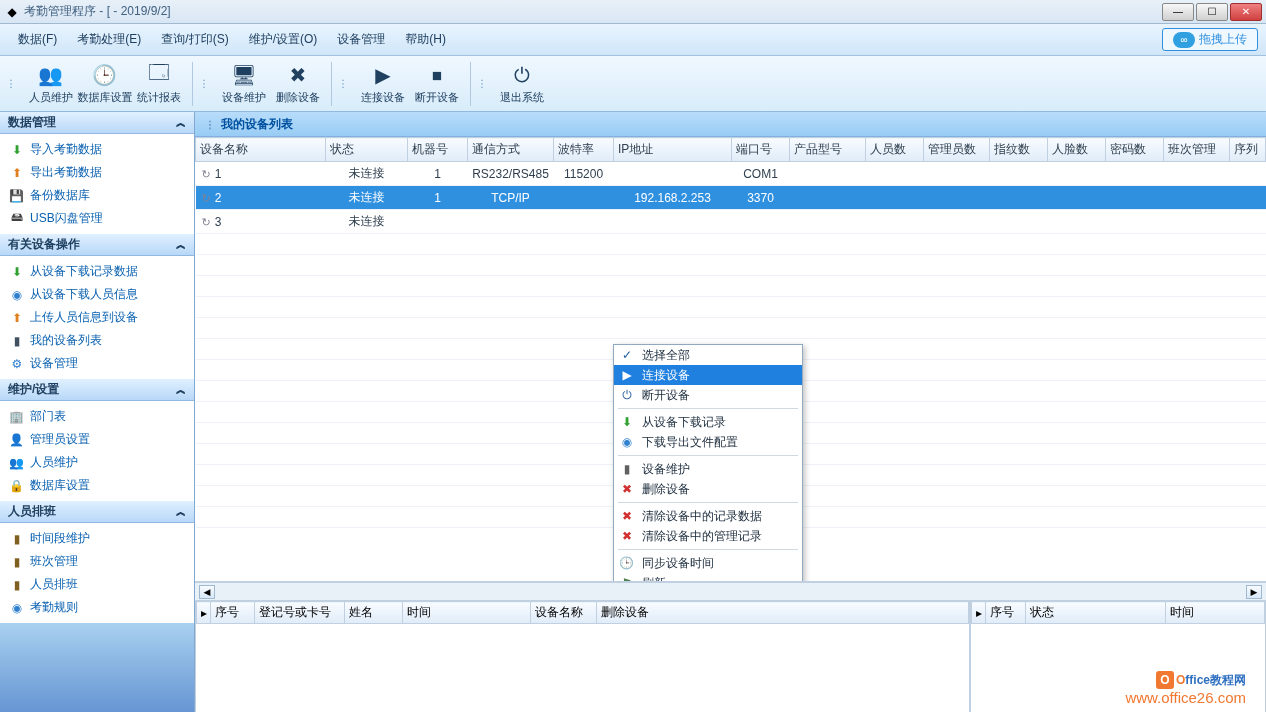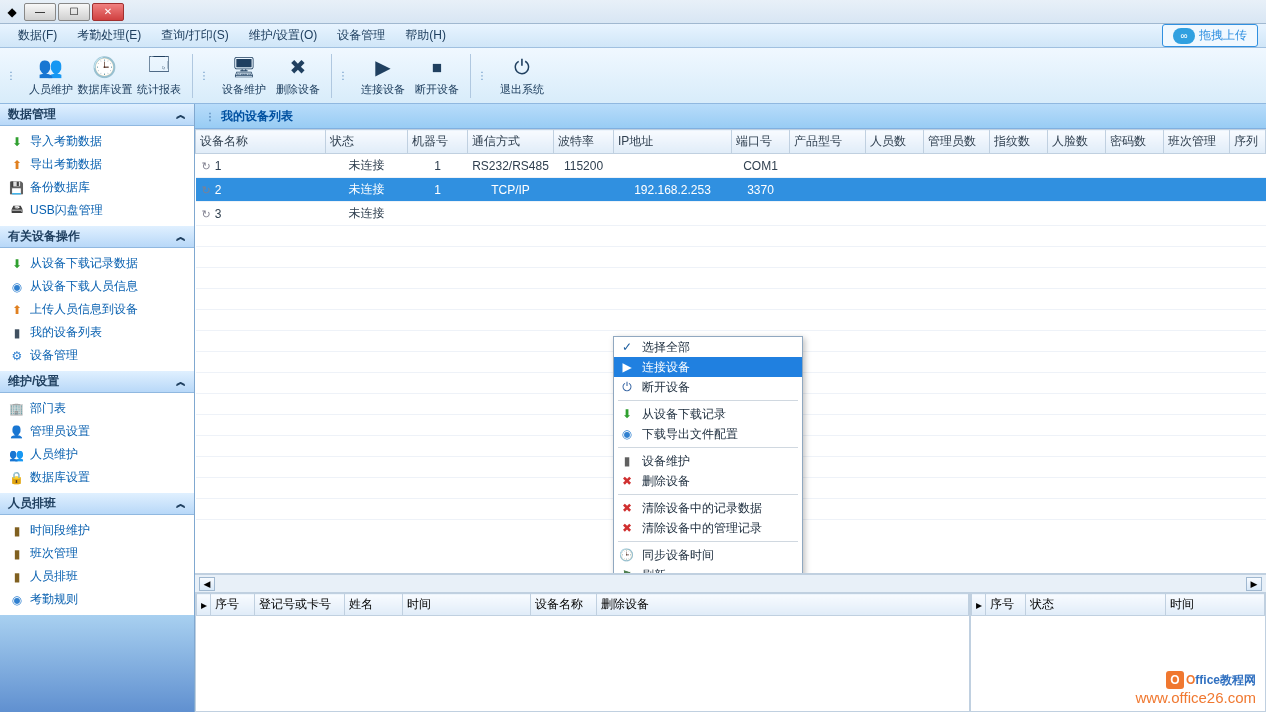"考勤管理程序 - [ - 2019/9/2]" span.title { html: none -> <span>考勤管理程序 - [ - 2019/9/2]</span> }
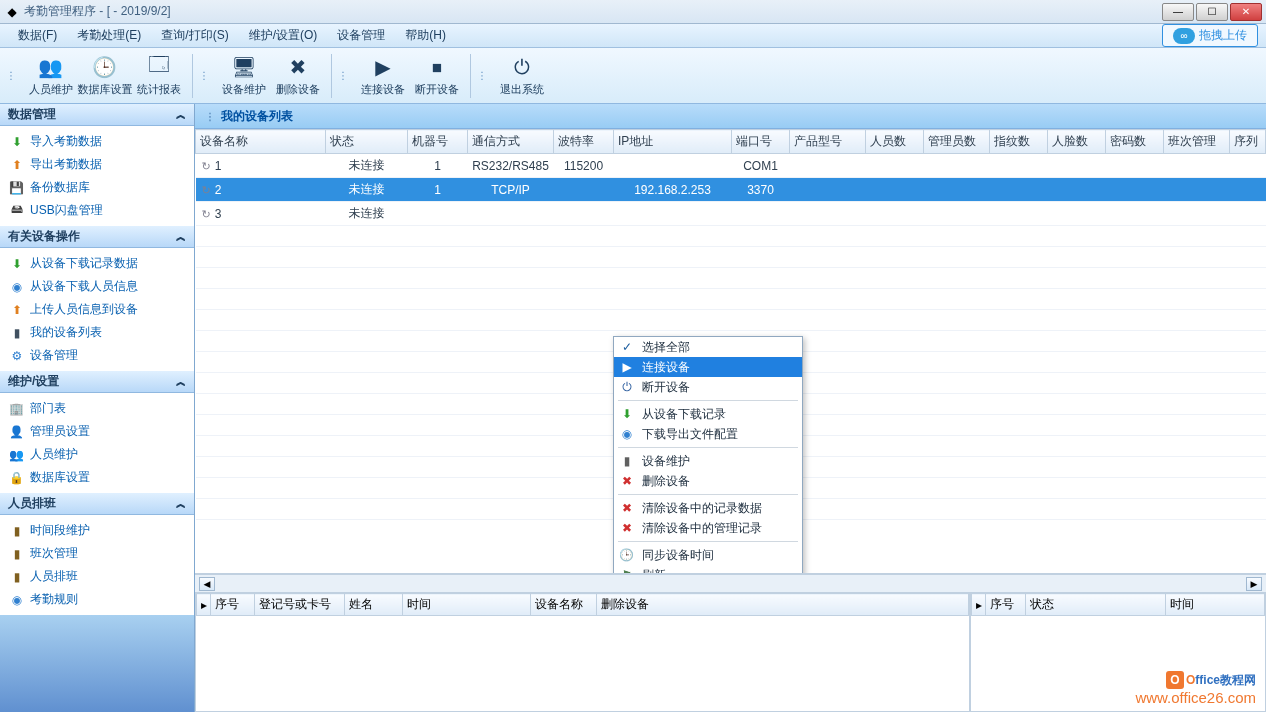"数据(F)" .menubar { height: 24px -> 32px }
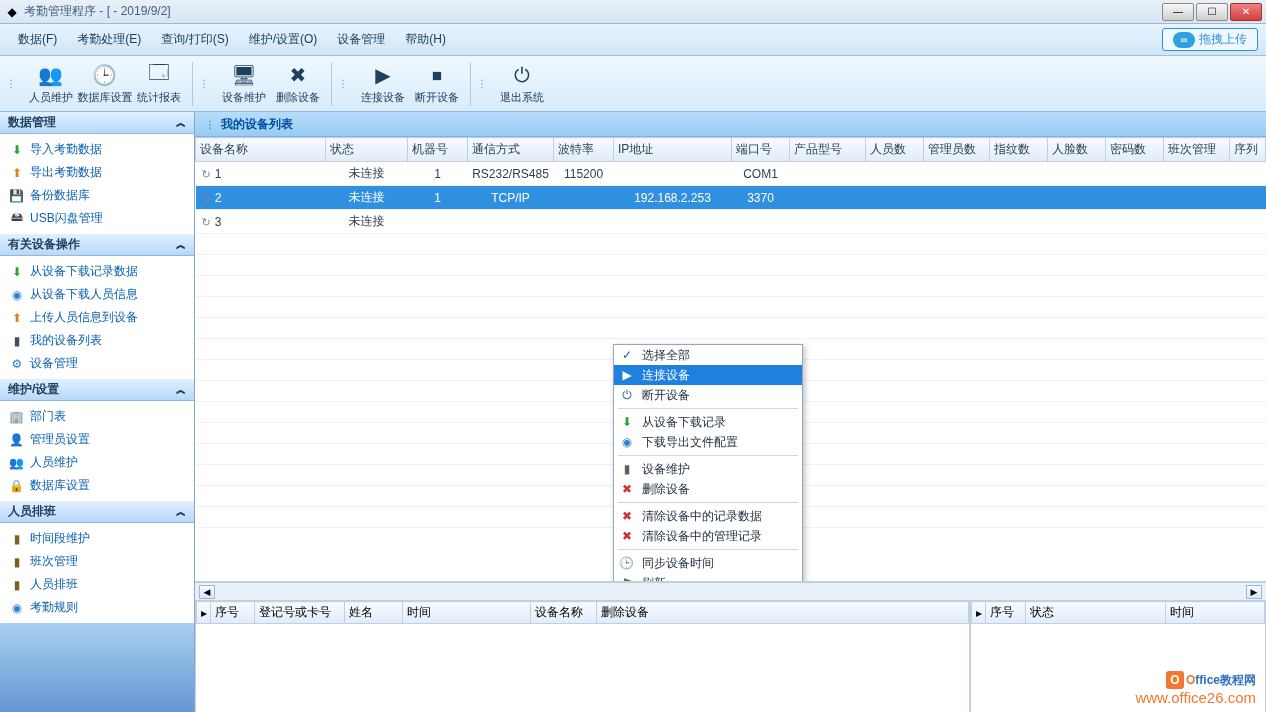"O Office教程网" .watermark { right: 10px -> 20px }
